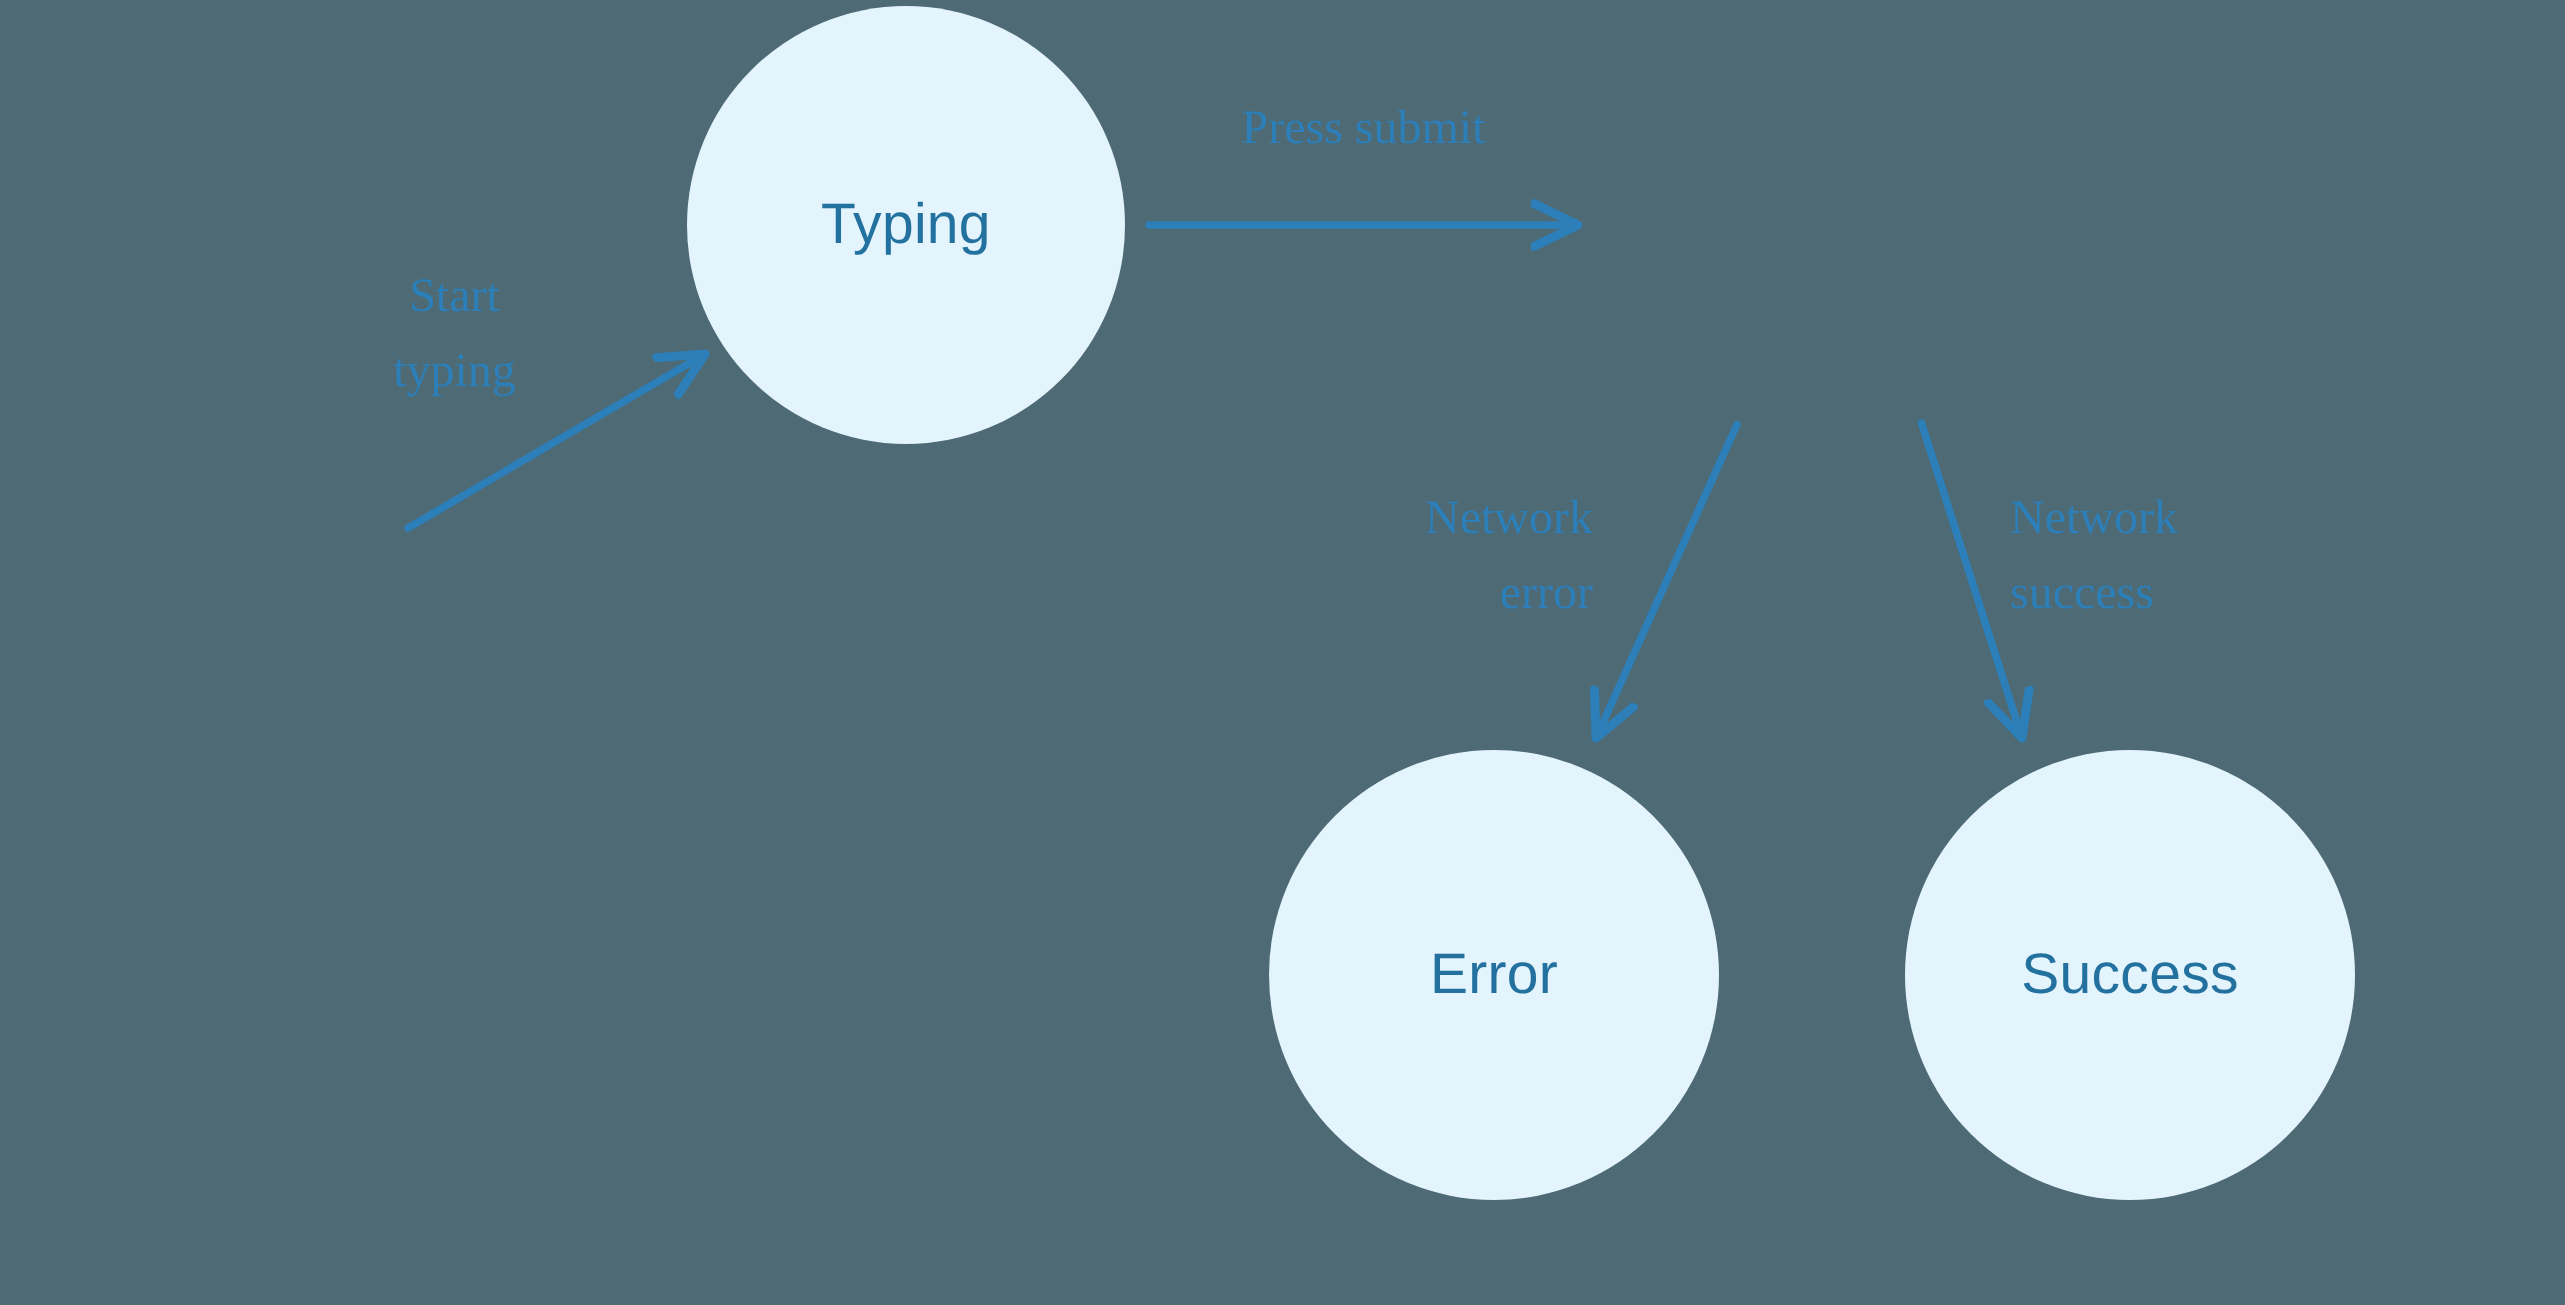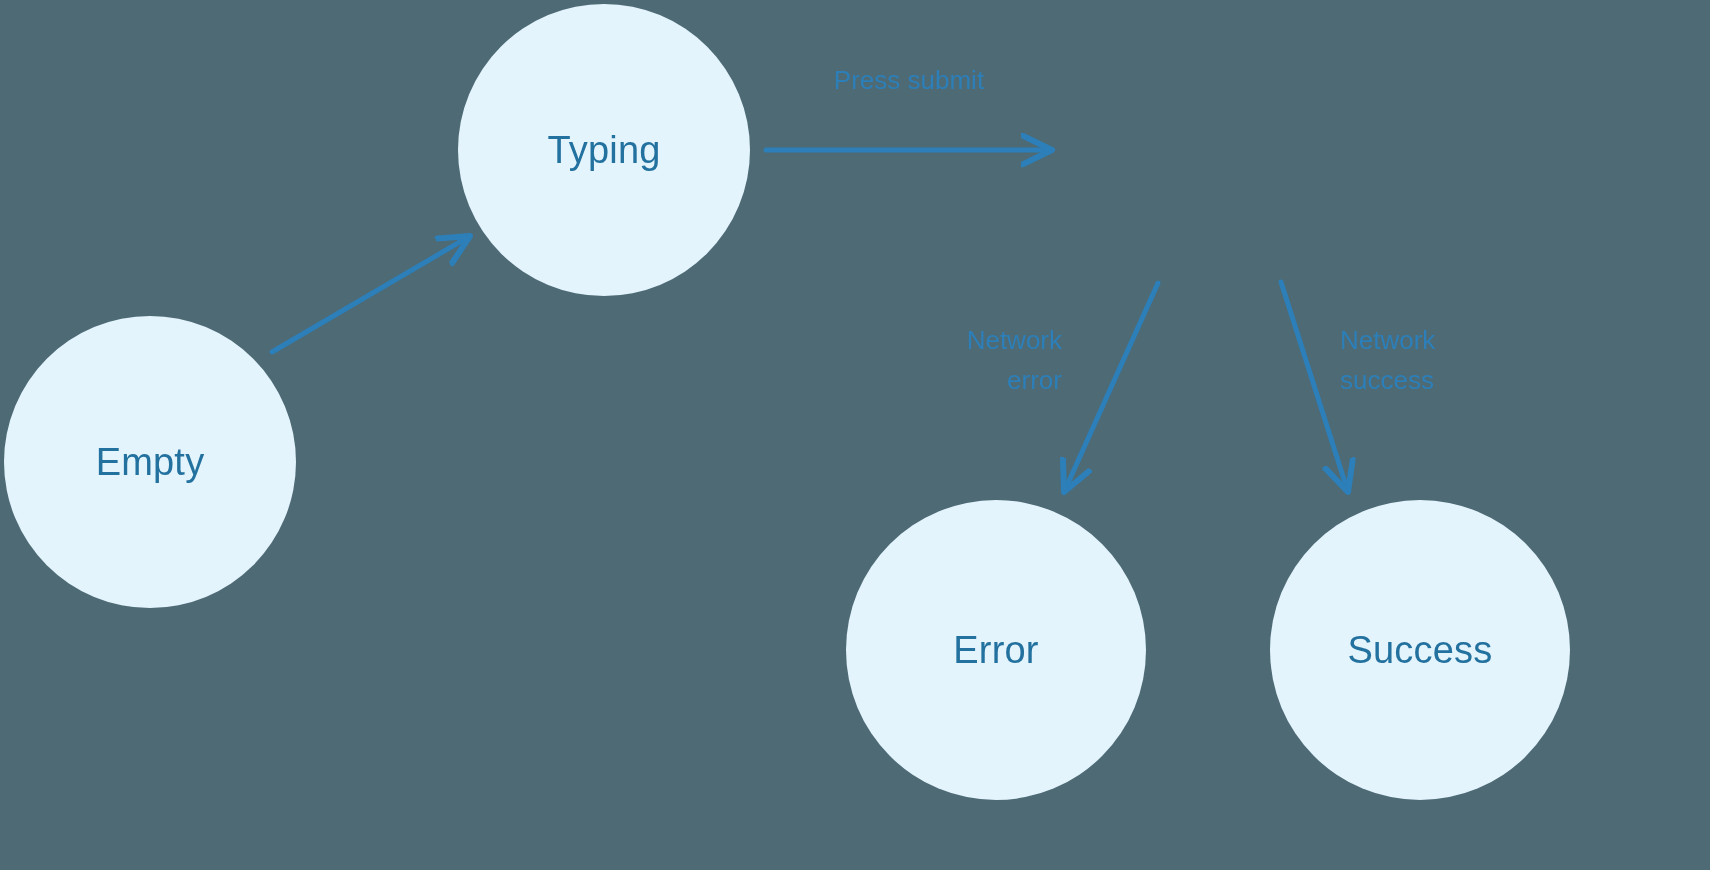"Press submit" .edge-label { font-family: none -> Liberation Serif, serif; font-size: 26px -> 32px }
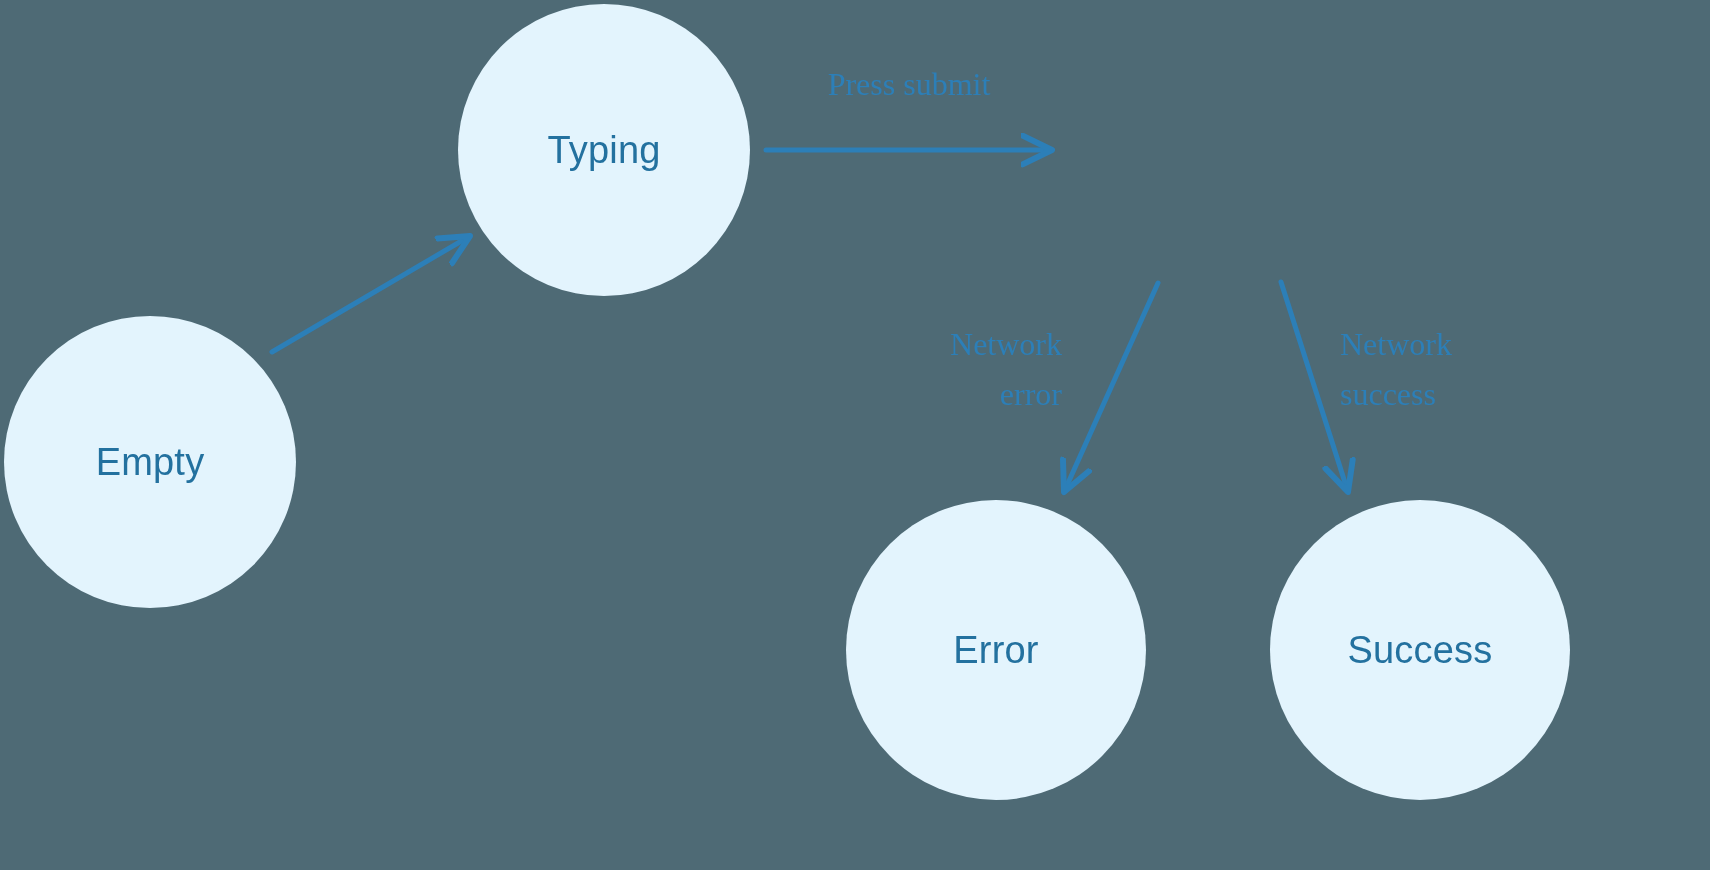"Start" div.edge-label { html: none -> <div>Start typing</div> }
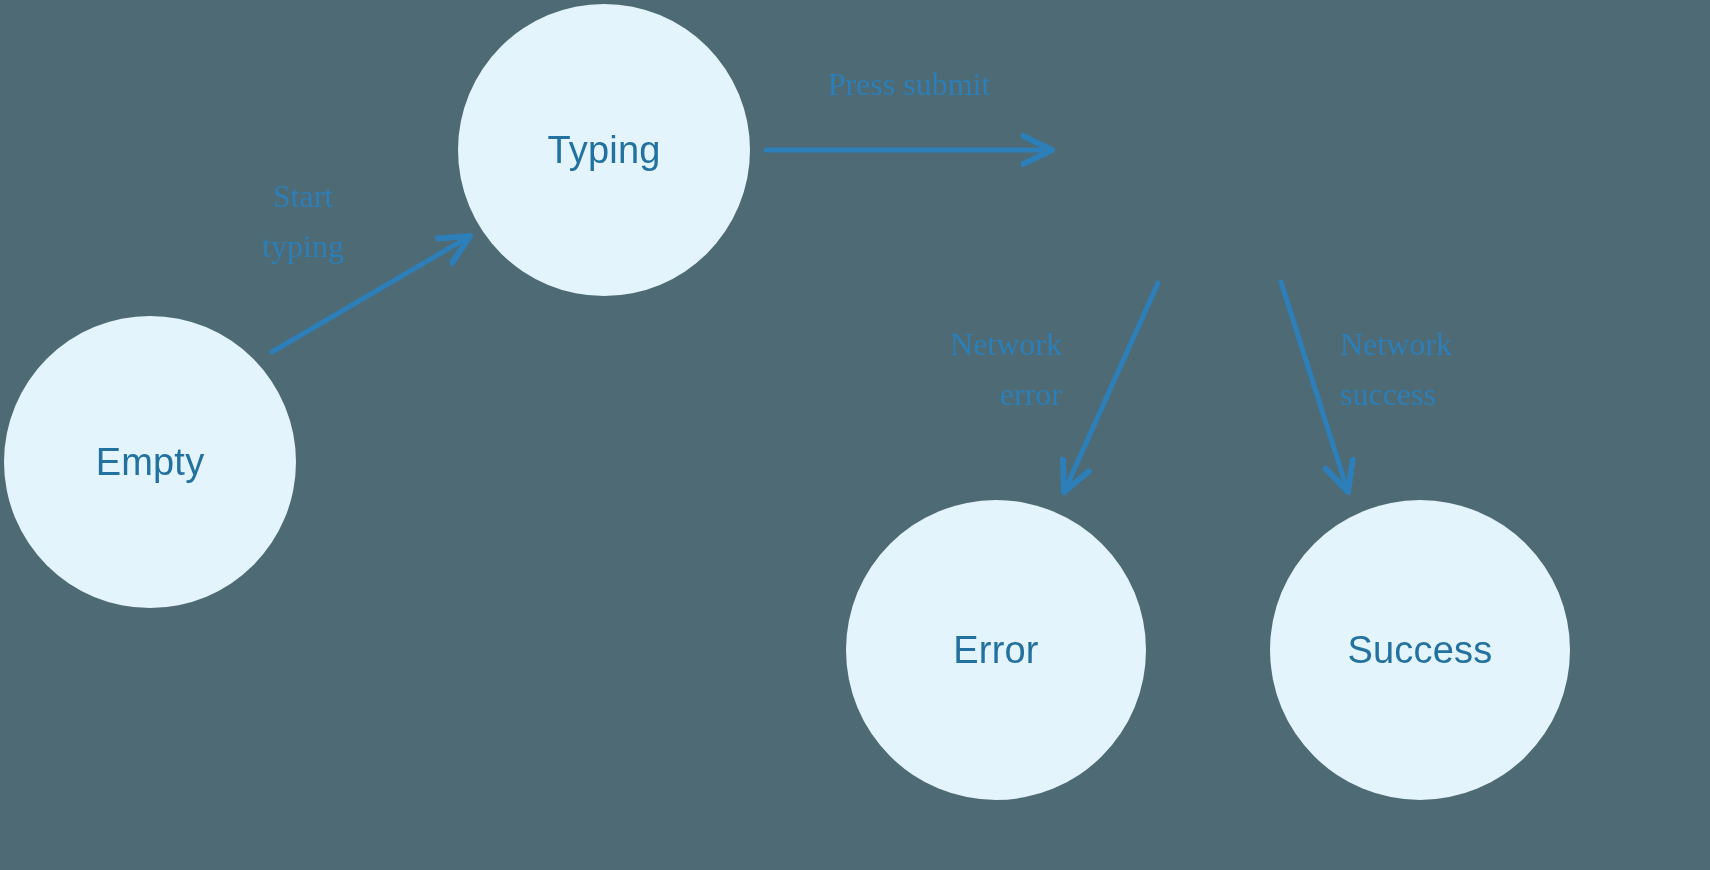"Empty" div.node { html: <div> <span>Empty</span> </div> -> none }
